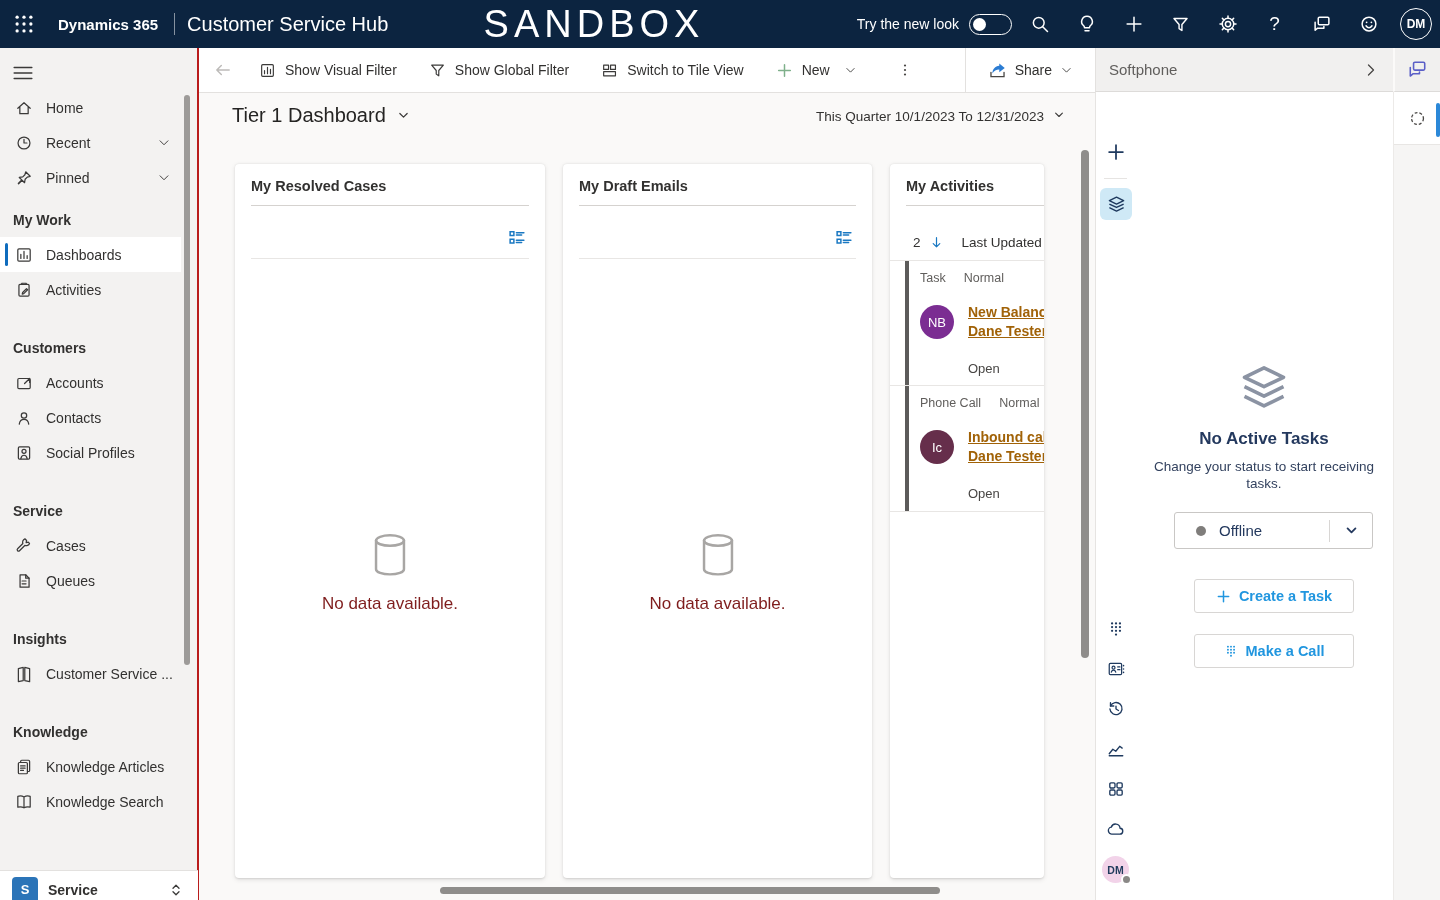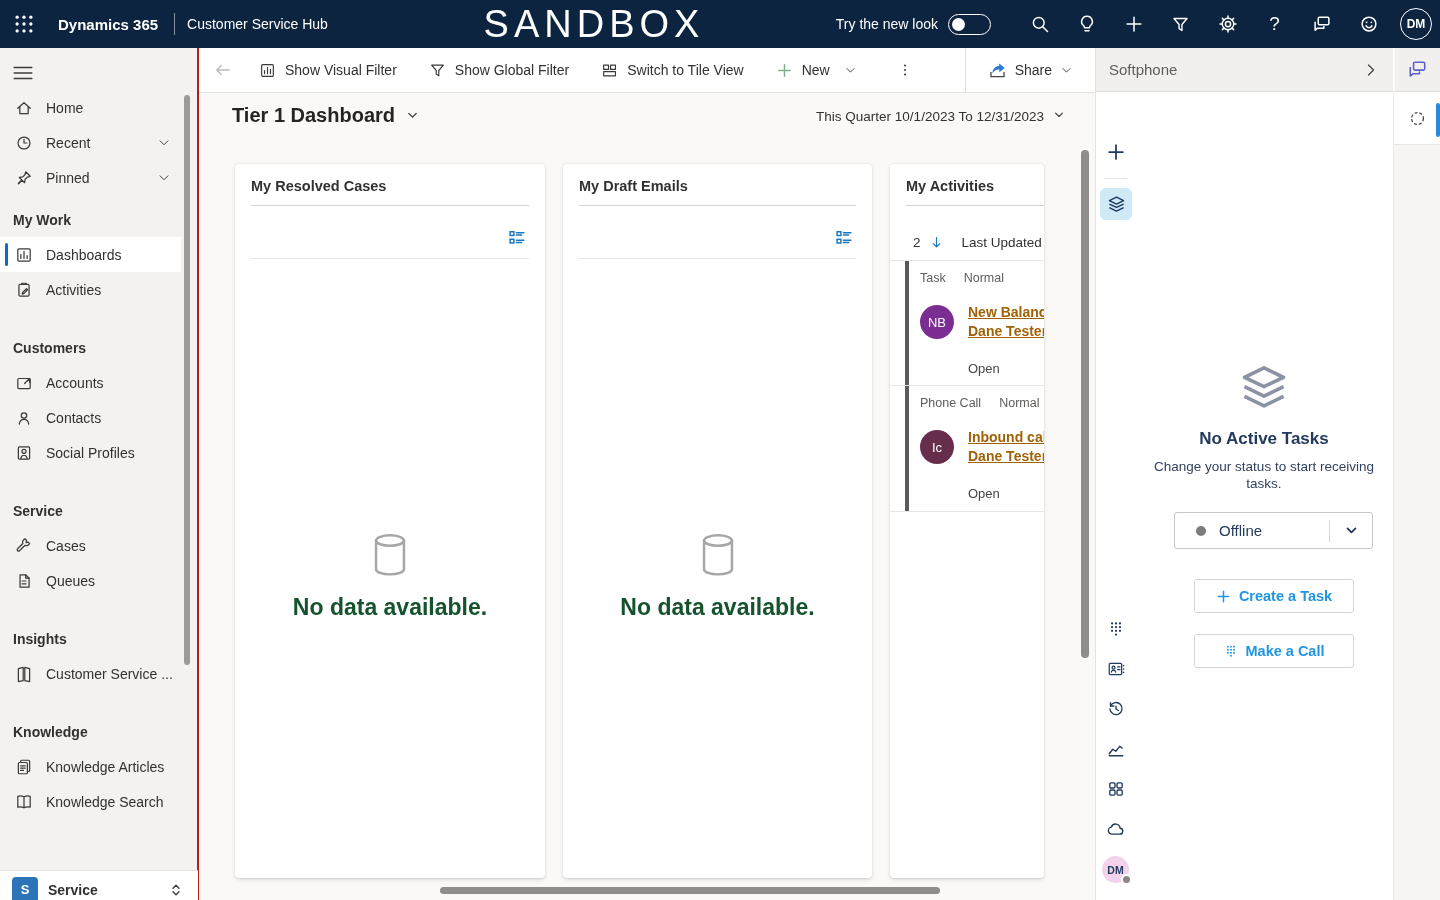"Customer Service Hub" .appname { font-size: 14px -> 20px }
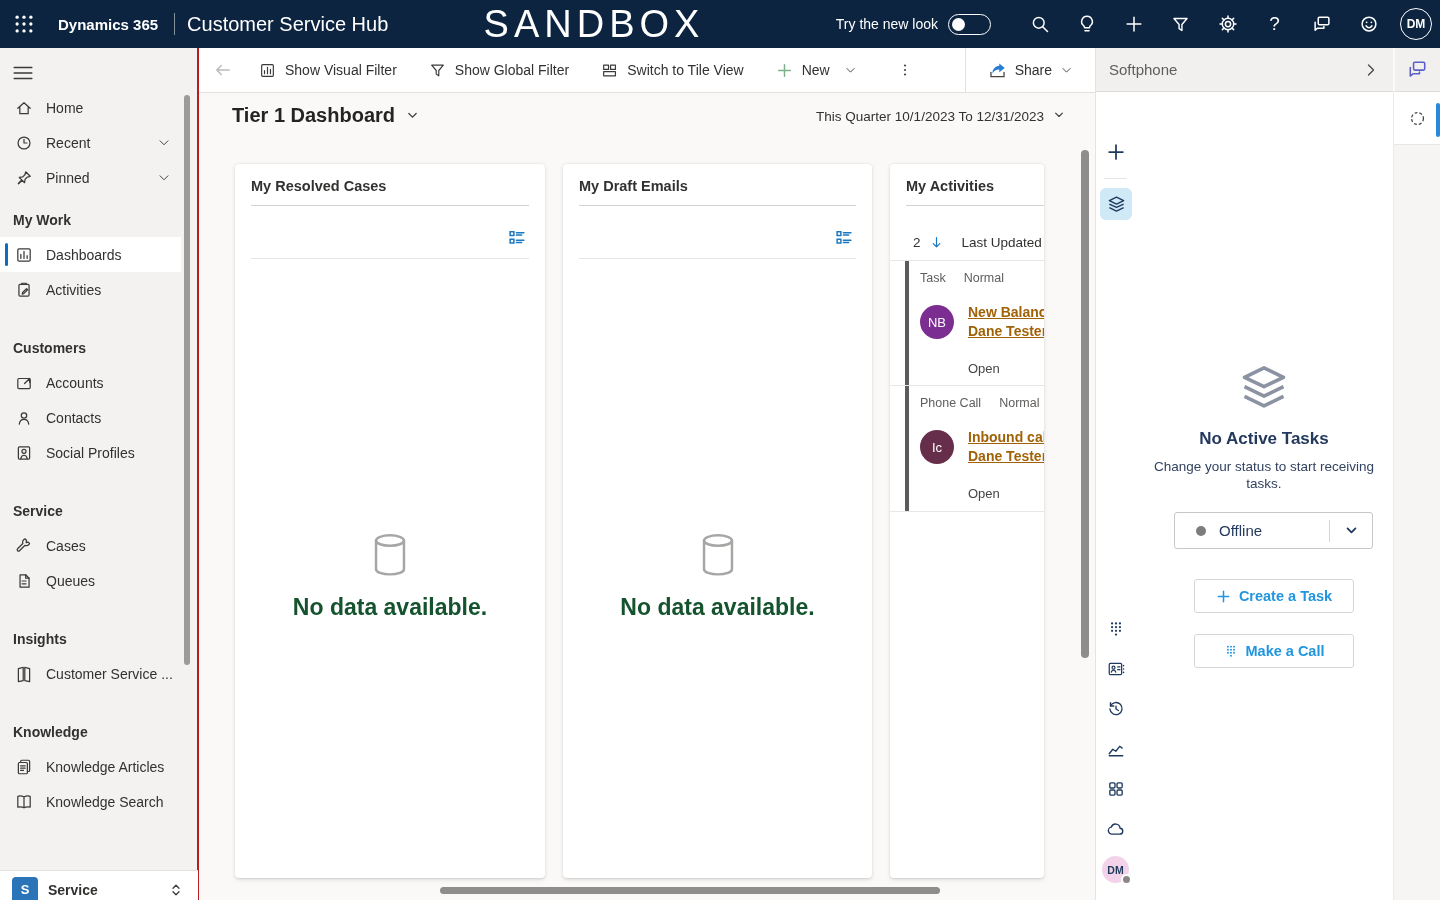"Try the new look" .newlook { margin-right: 25px -> 4px }
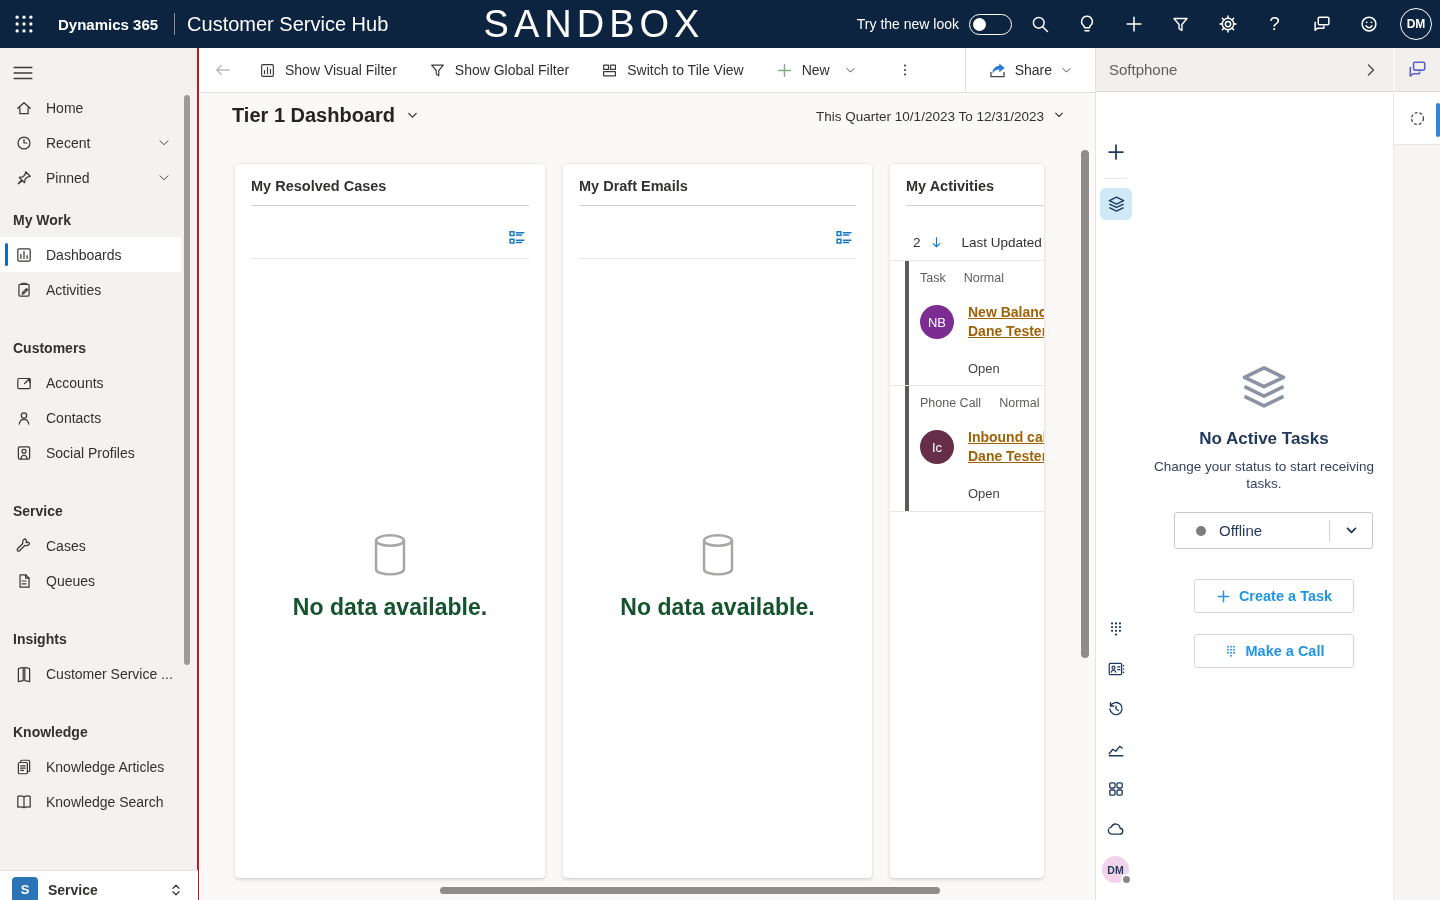"Tier 1 Dashboard" .dtitle { font-weight: 700 -> 400 }
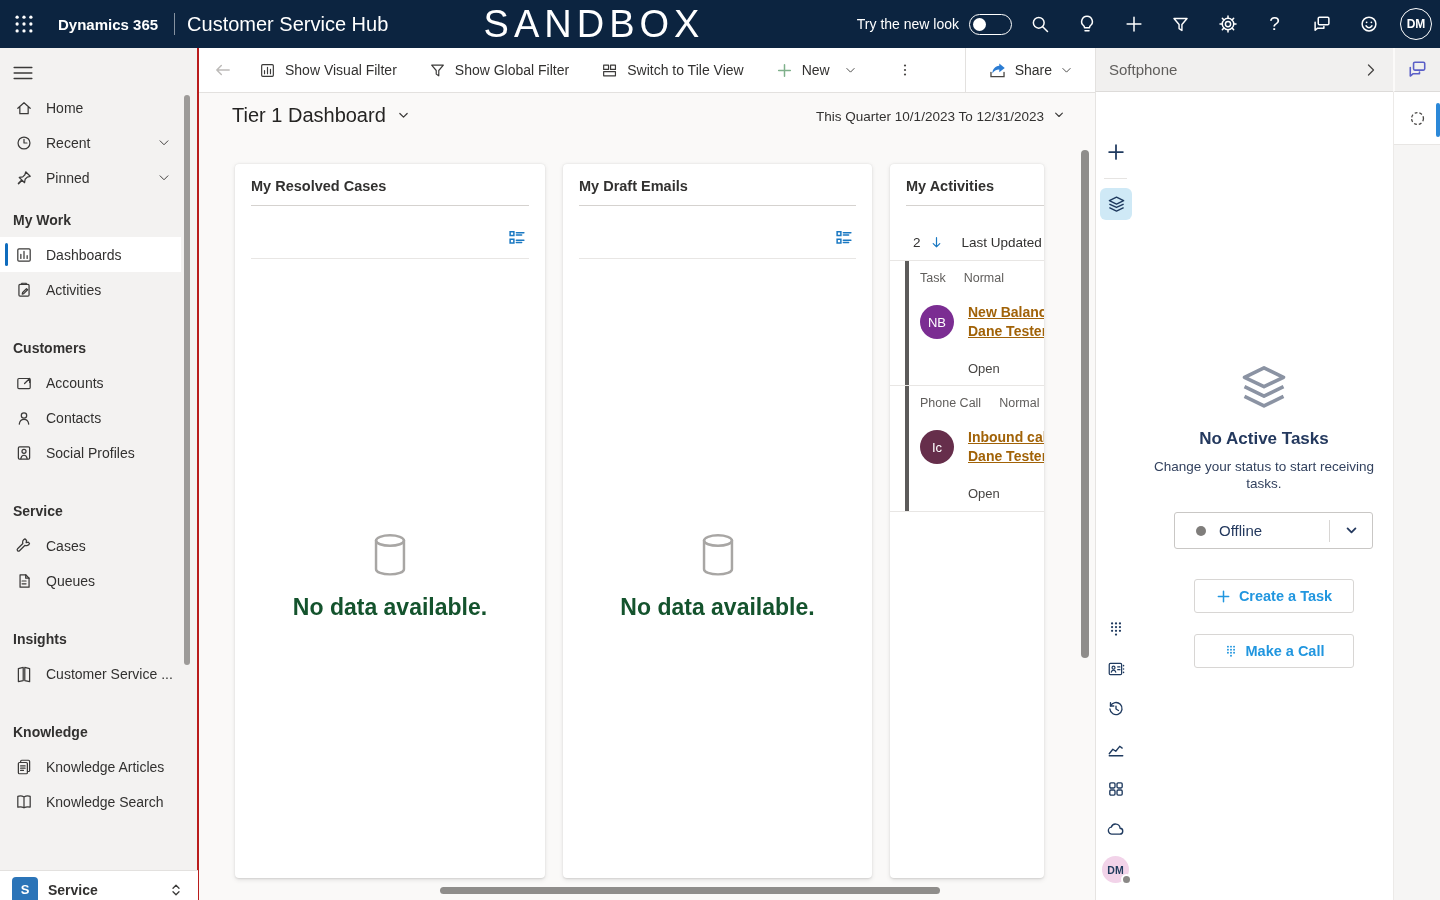"No data available." .empty .etxt { color: #14532d -> #7f1d1d; font-size: 23px -> 17px; font-weight: 700 -> 400 }
